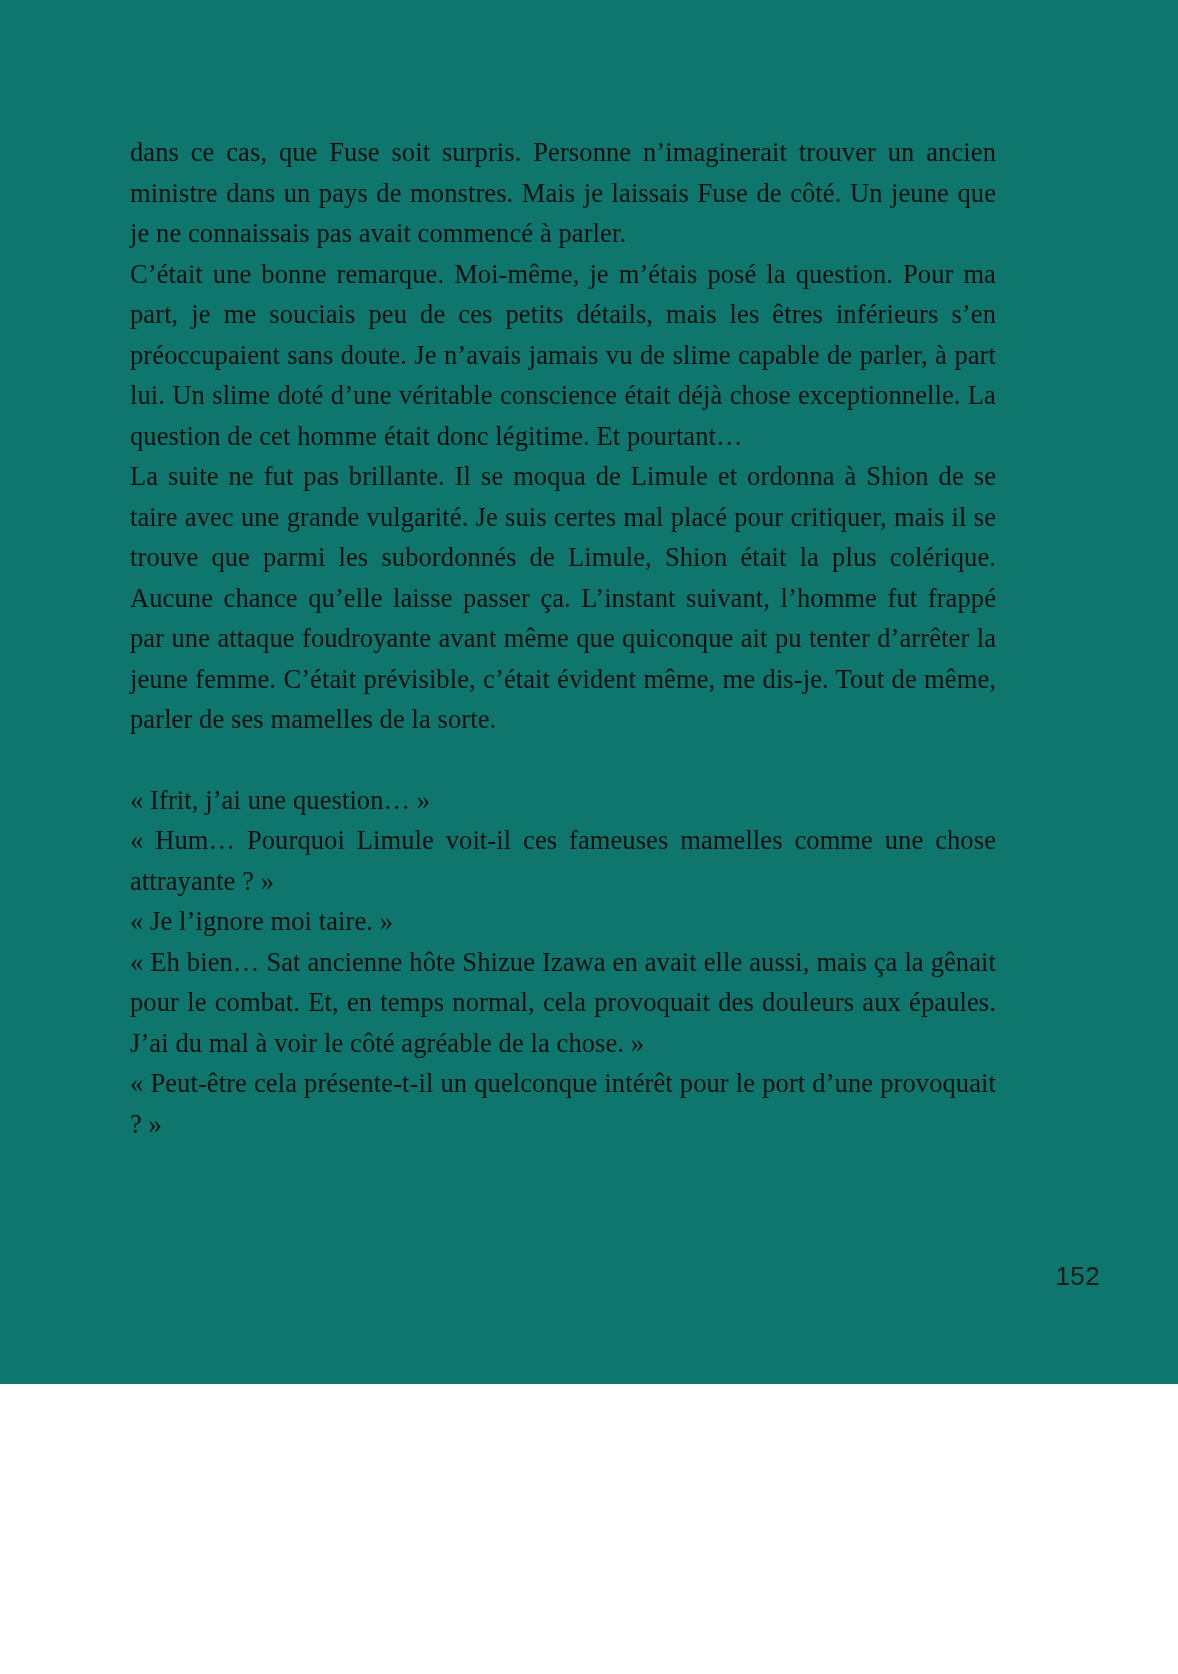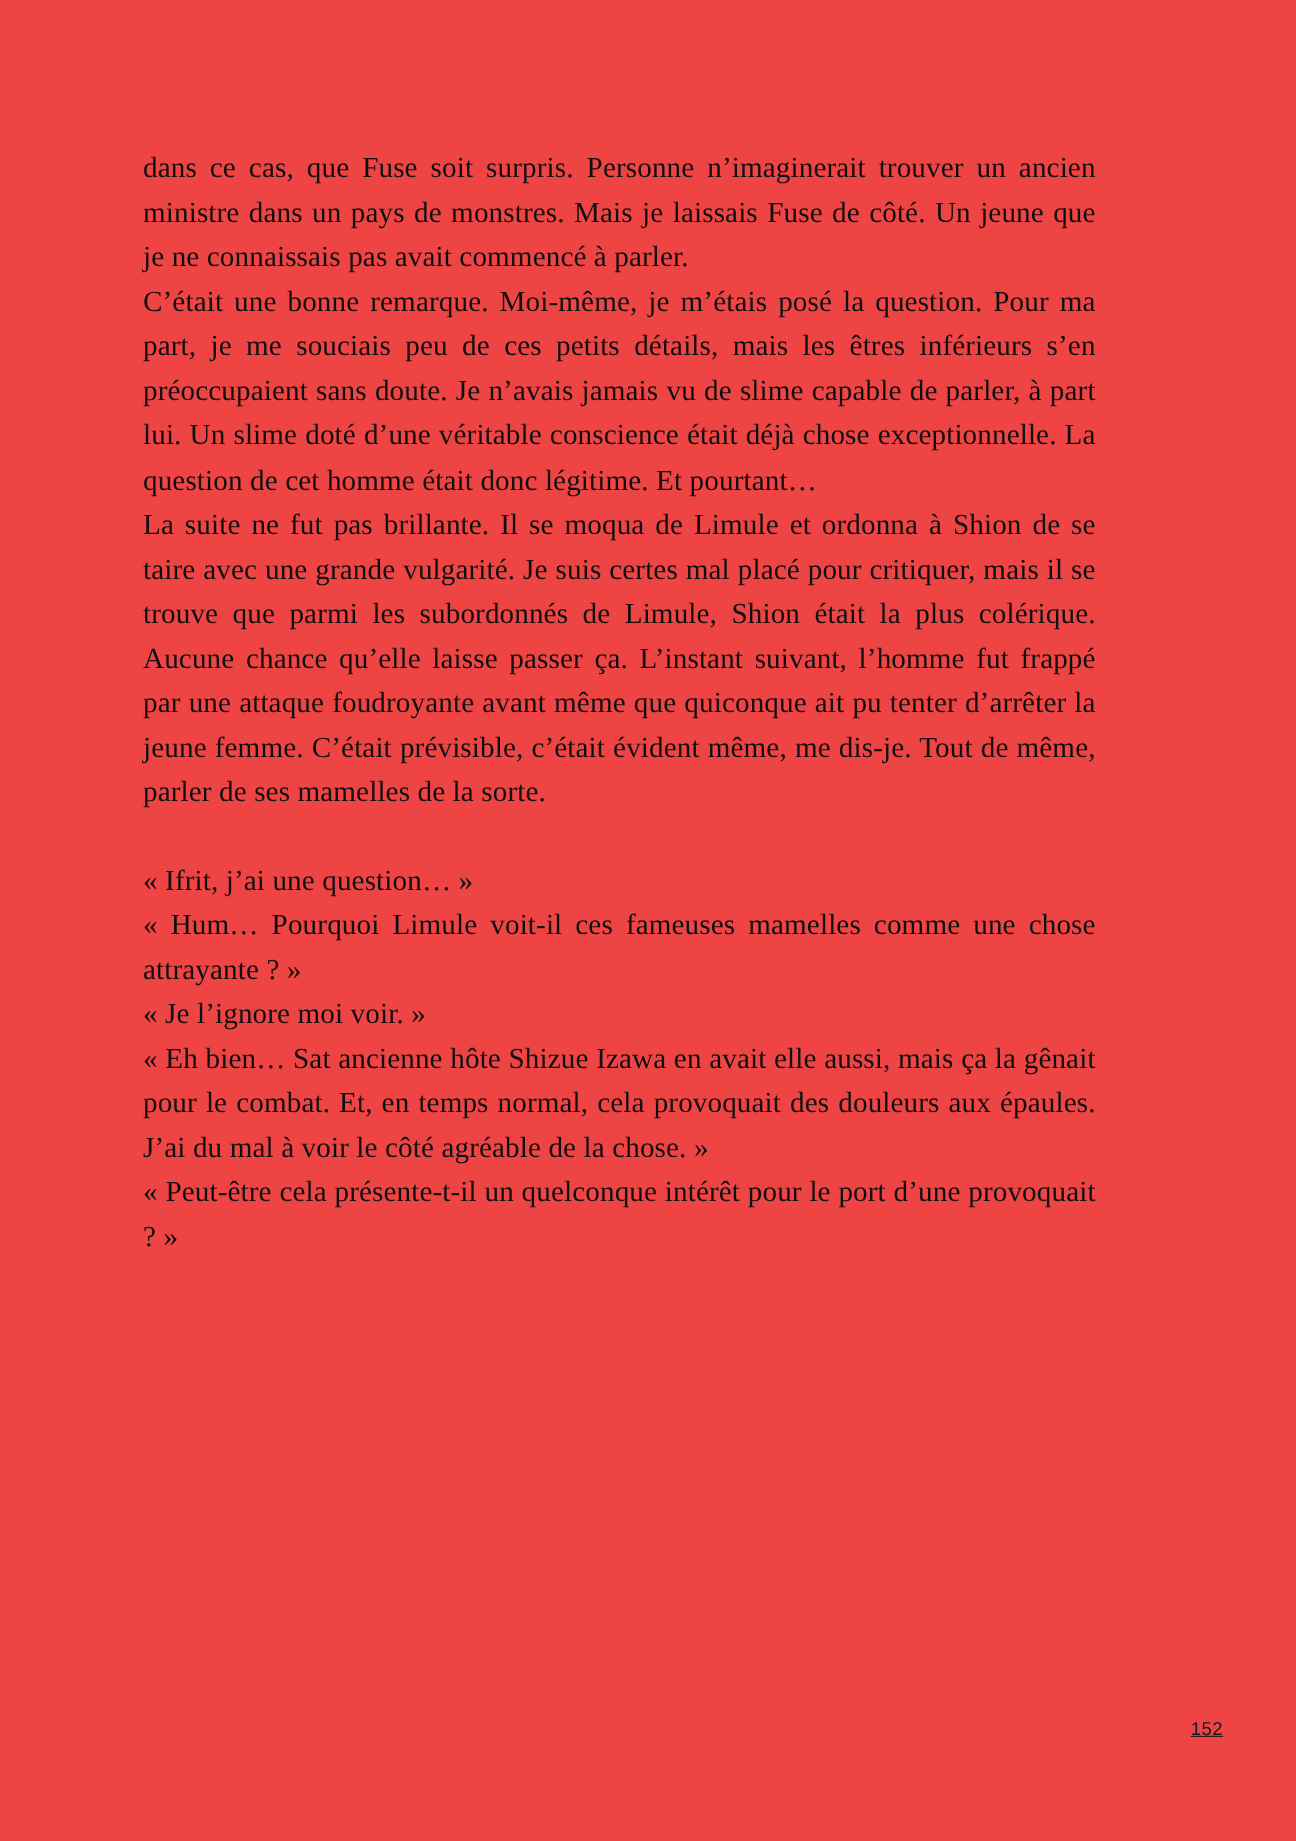"dans ce cas, que Fuse" .page { background: #ef4444 -> #0f766e; height: 1674px -> 1384px }
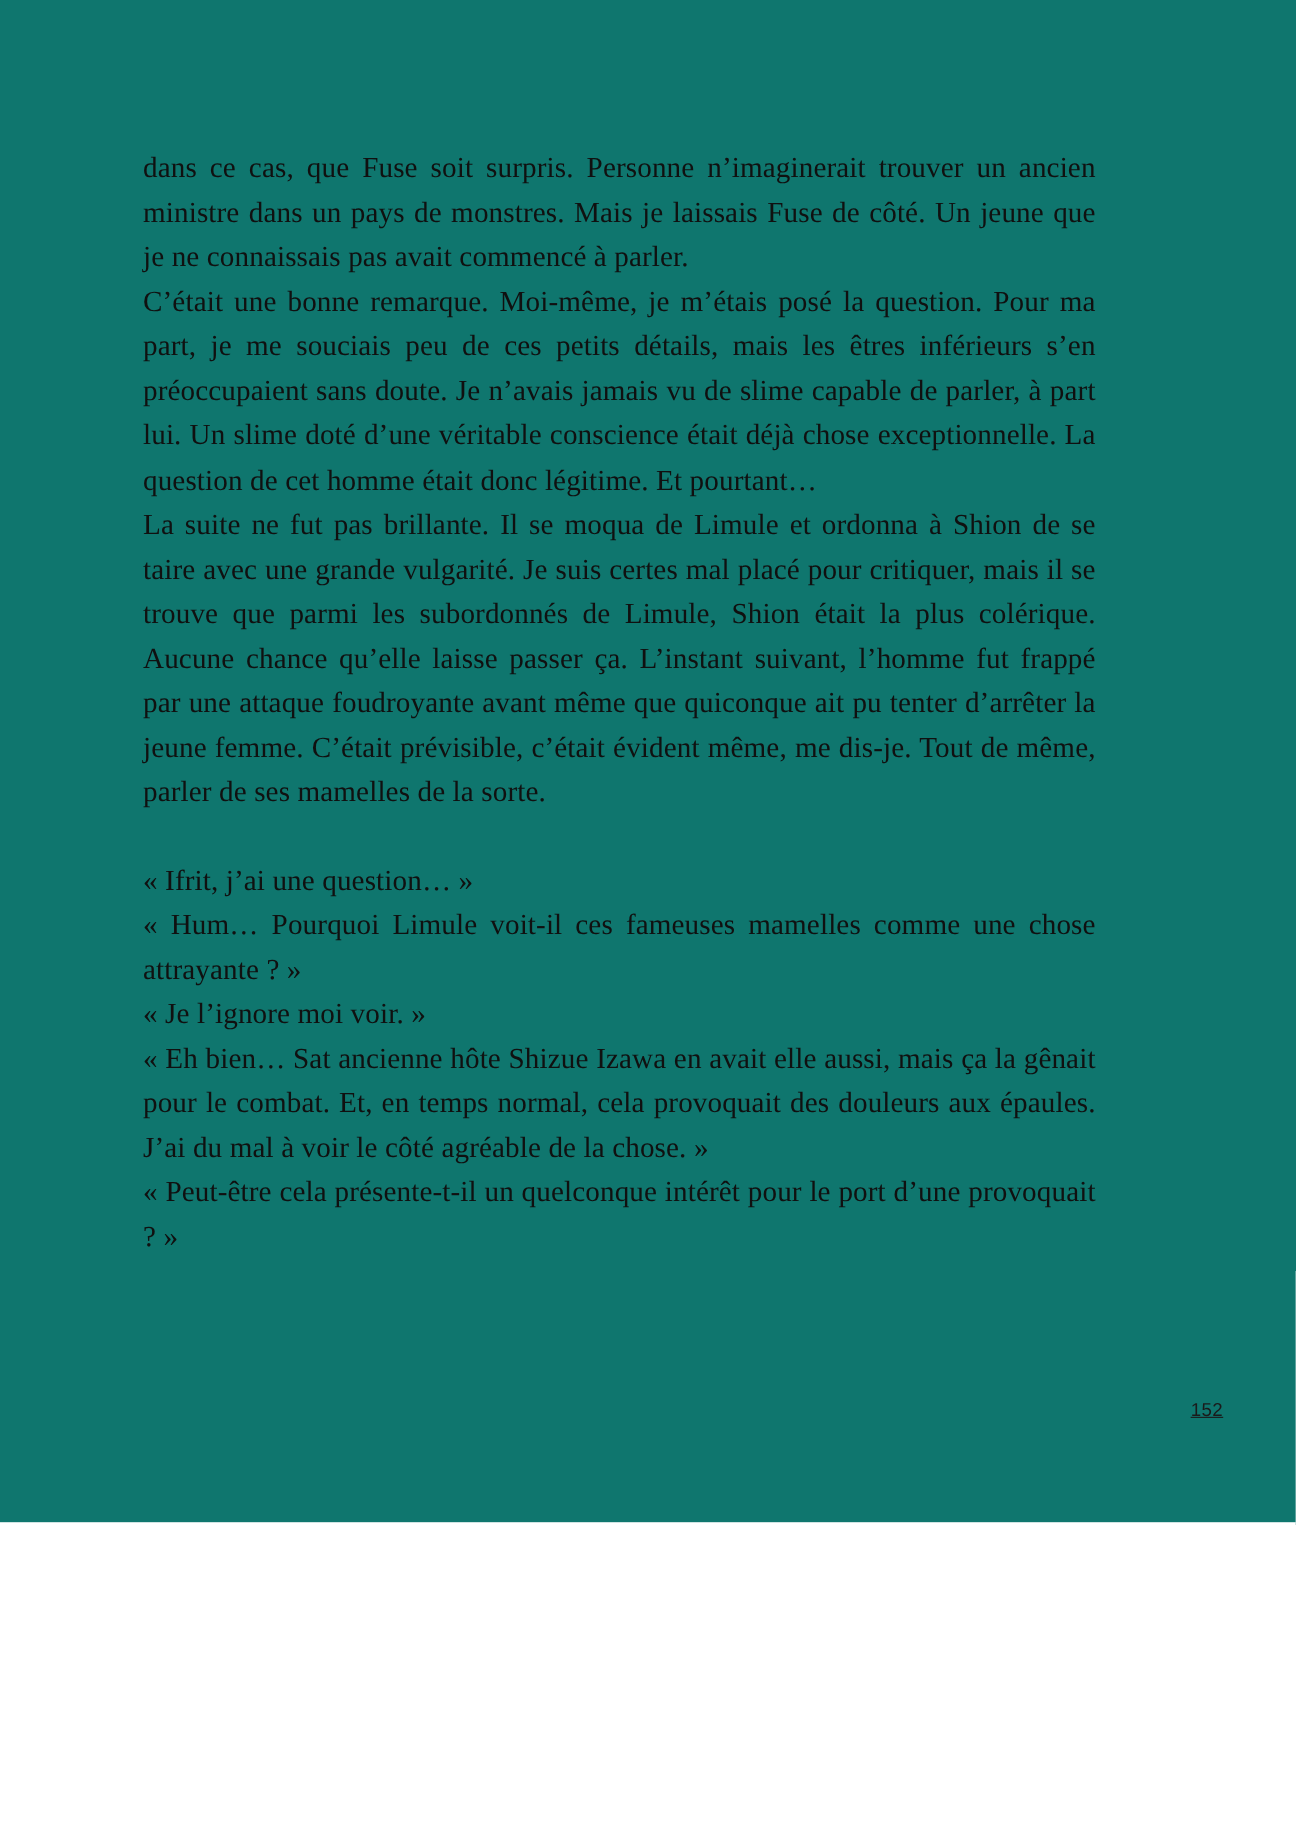"« Je l’ignore moi voir." p.para { text: voir -> taire }
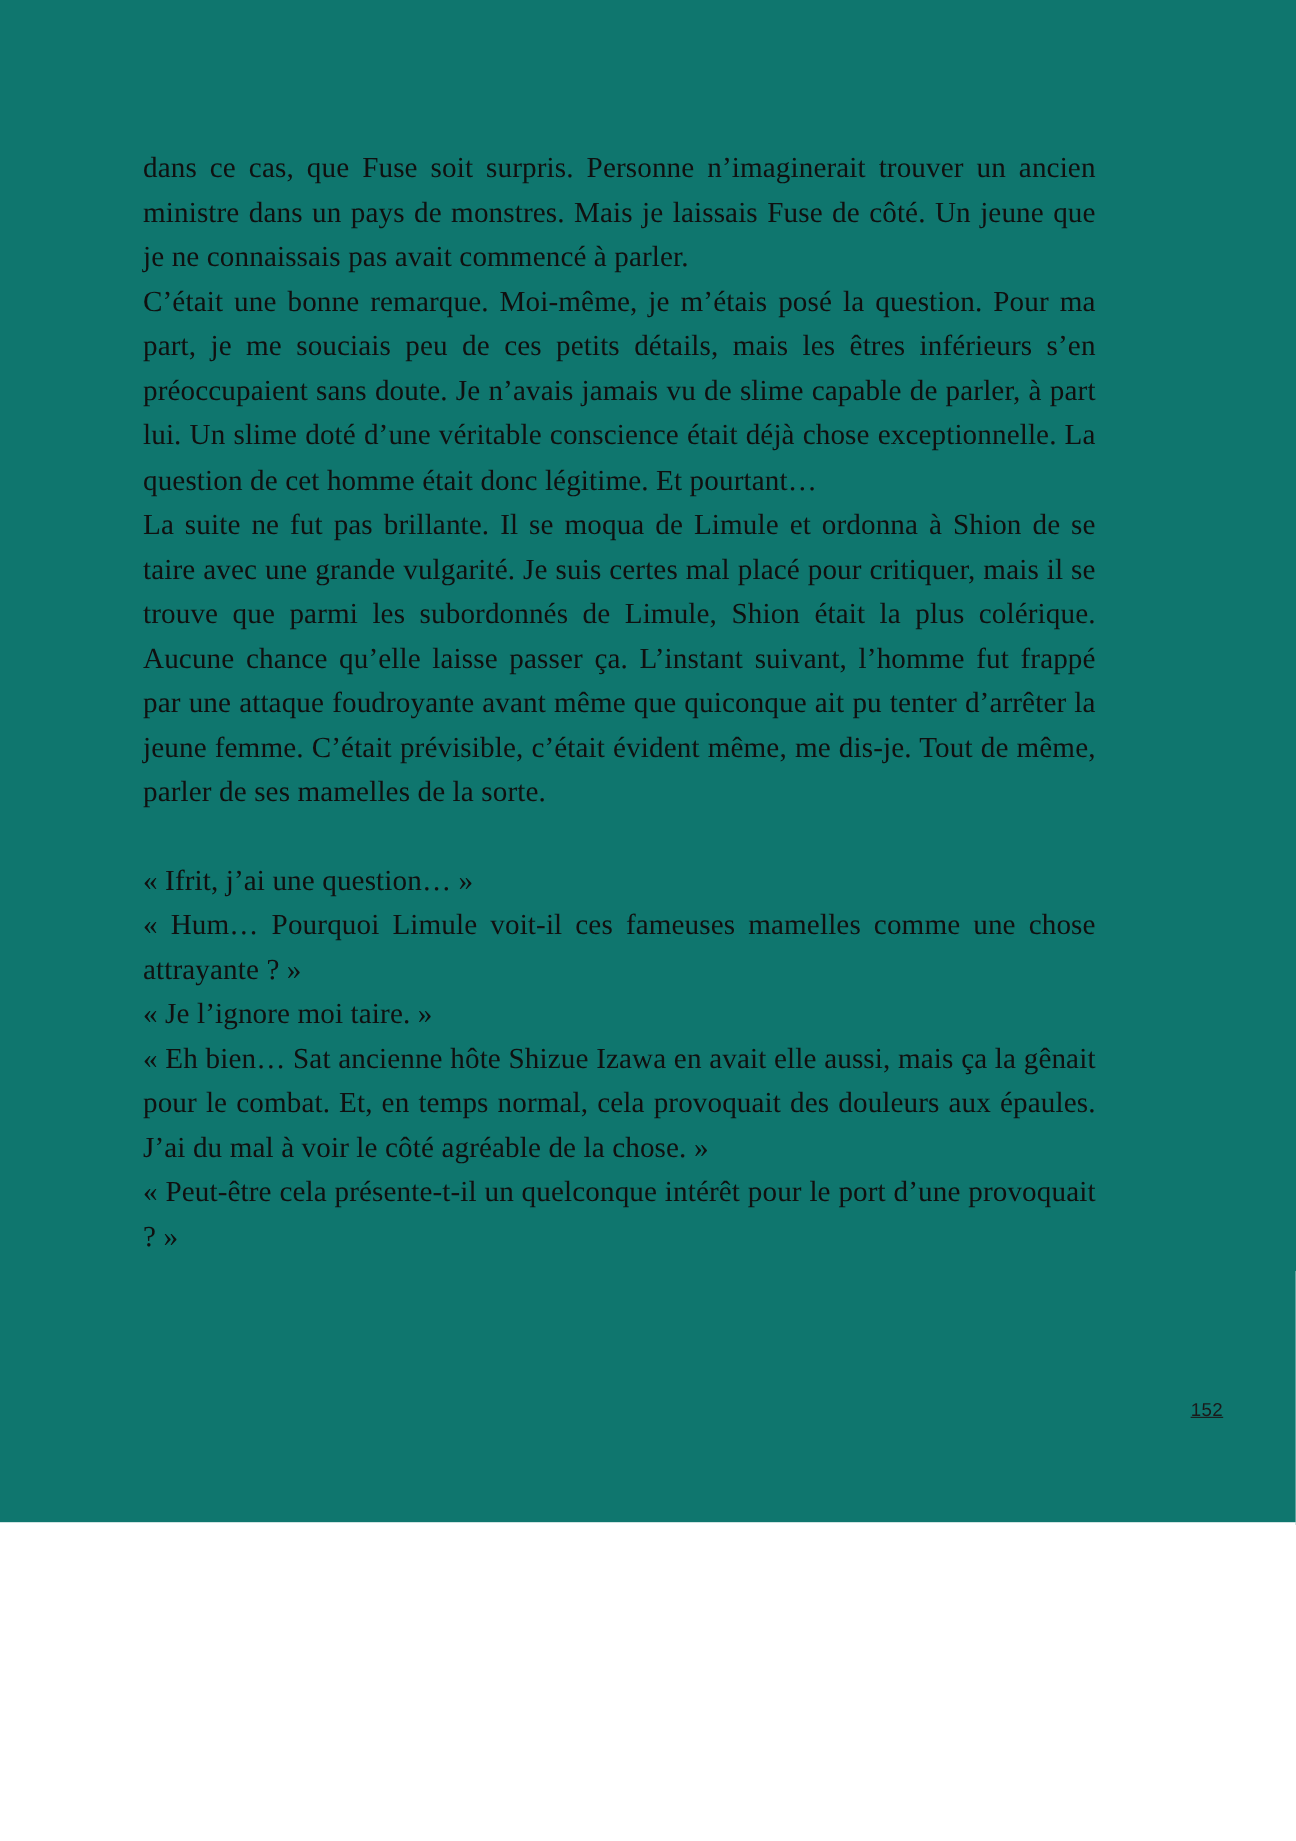"152" .page-number { font-size: 17px -> 26px; right: 66px -> 78px; text-decoration: underline -> none }
